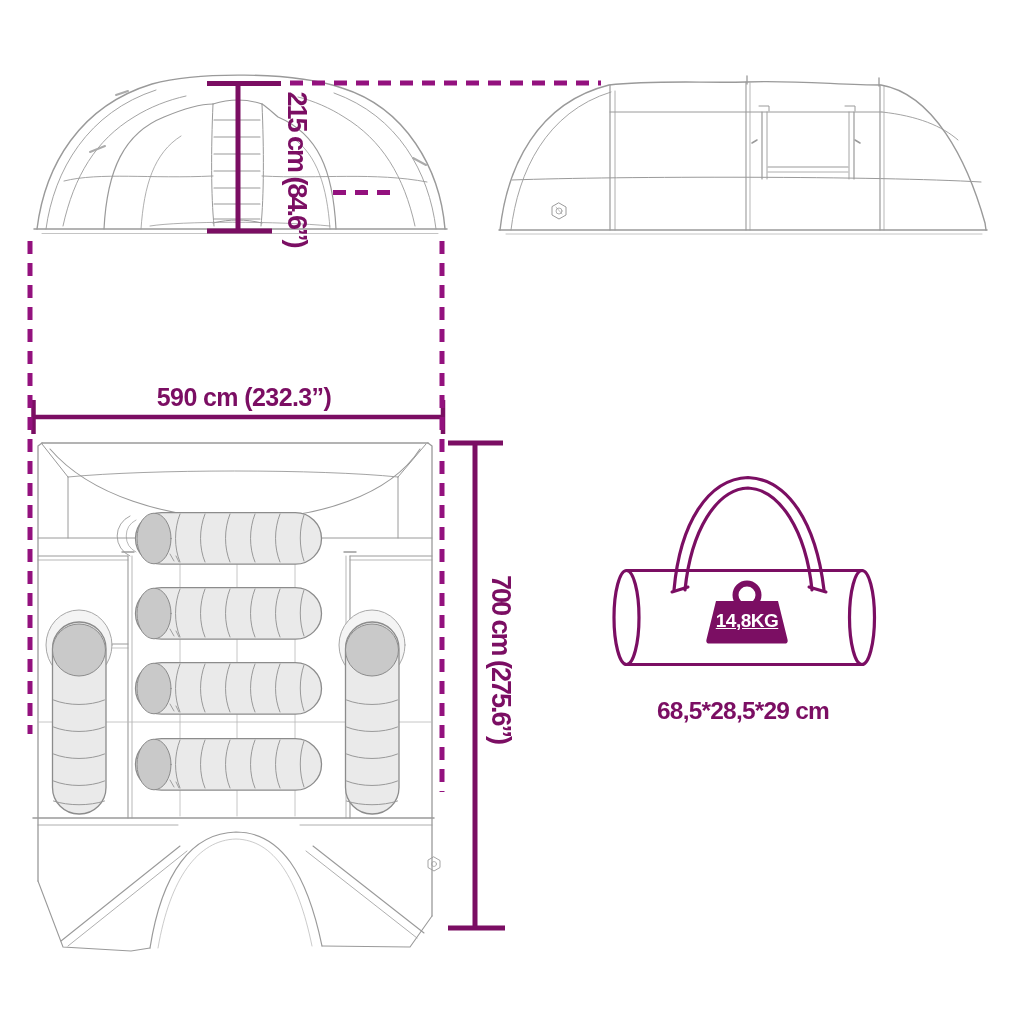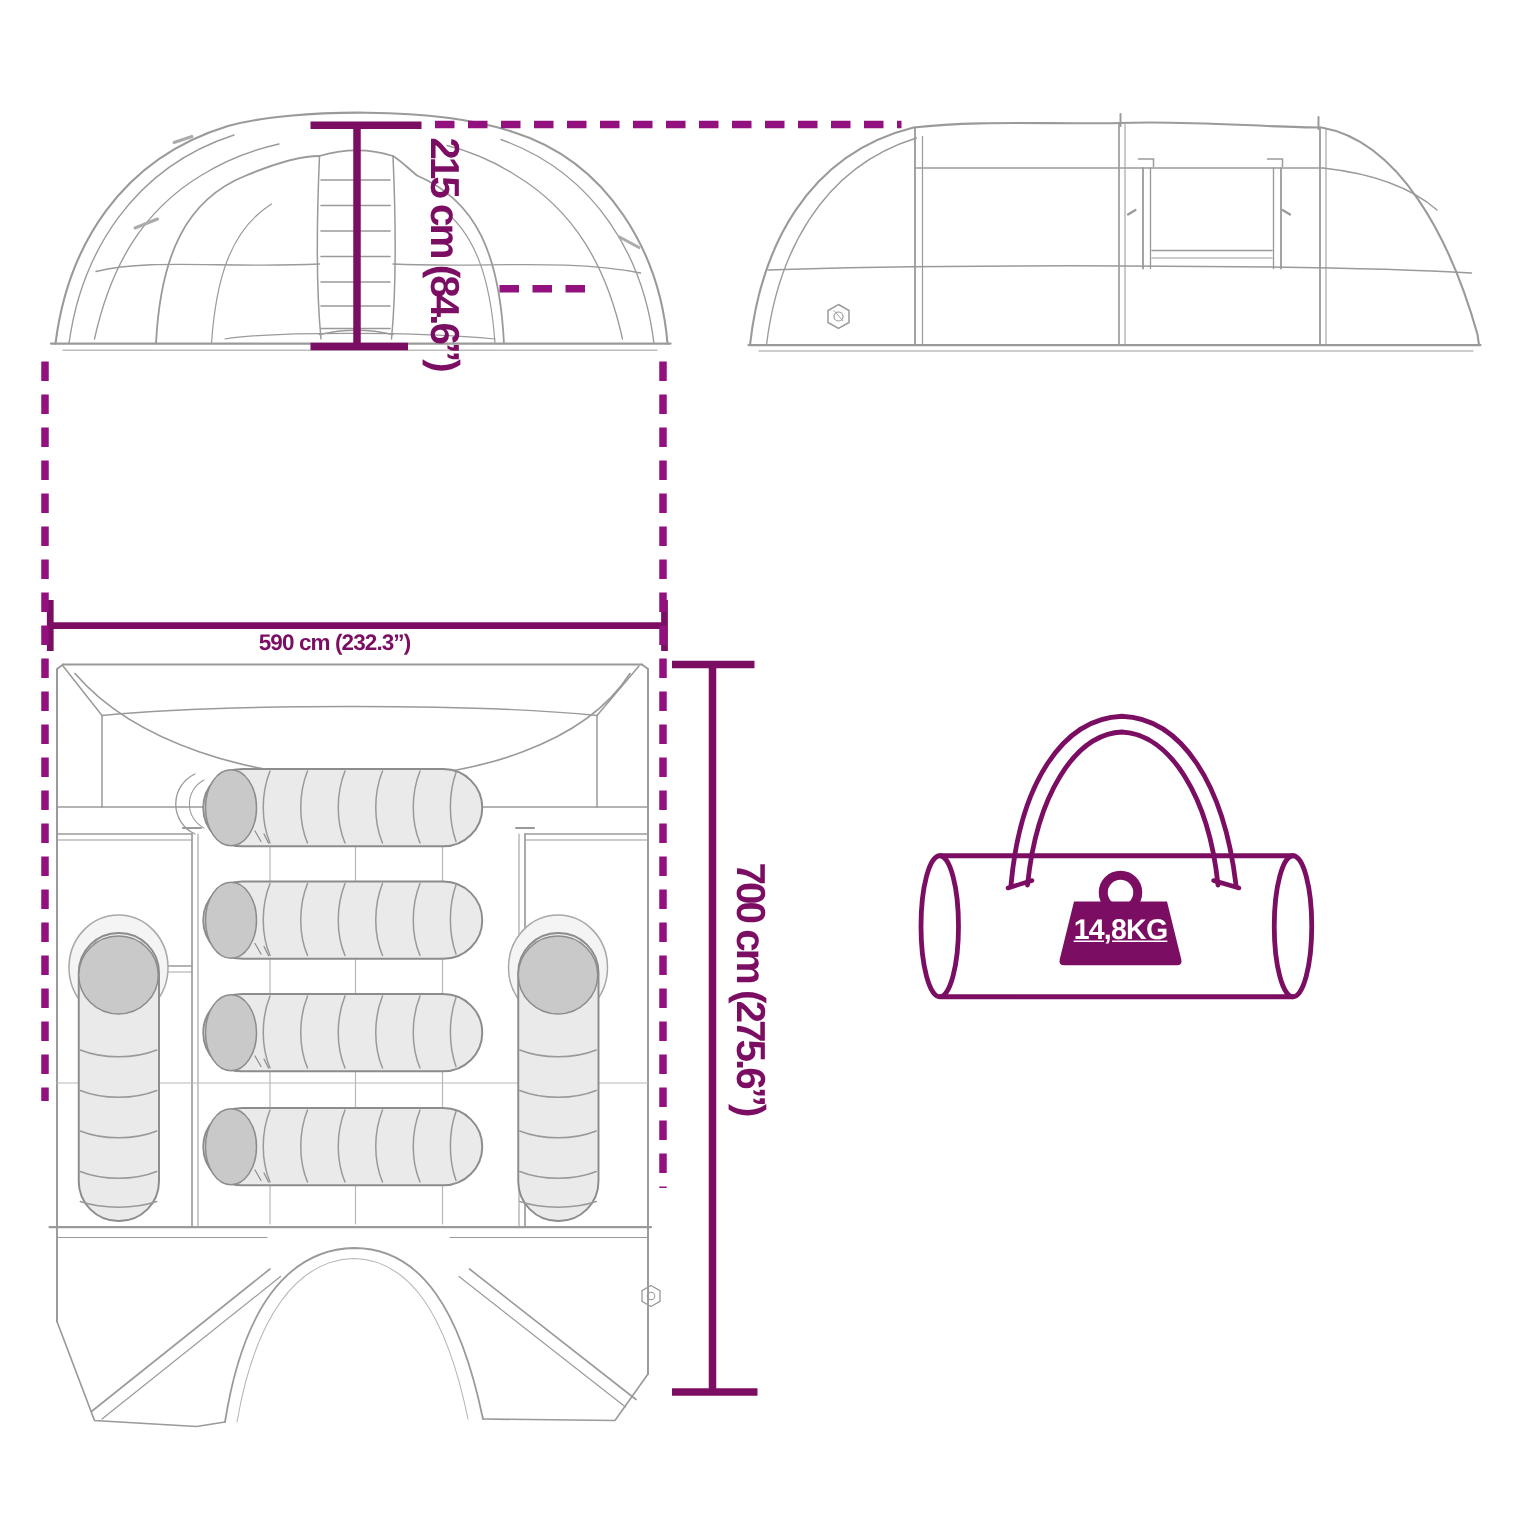"590 cm (232.3”)" .width-label { font-size: 15px -> 25px; left: 223px -> 244px; margin-top: 32px -> none }
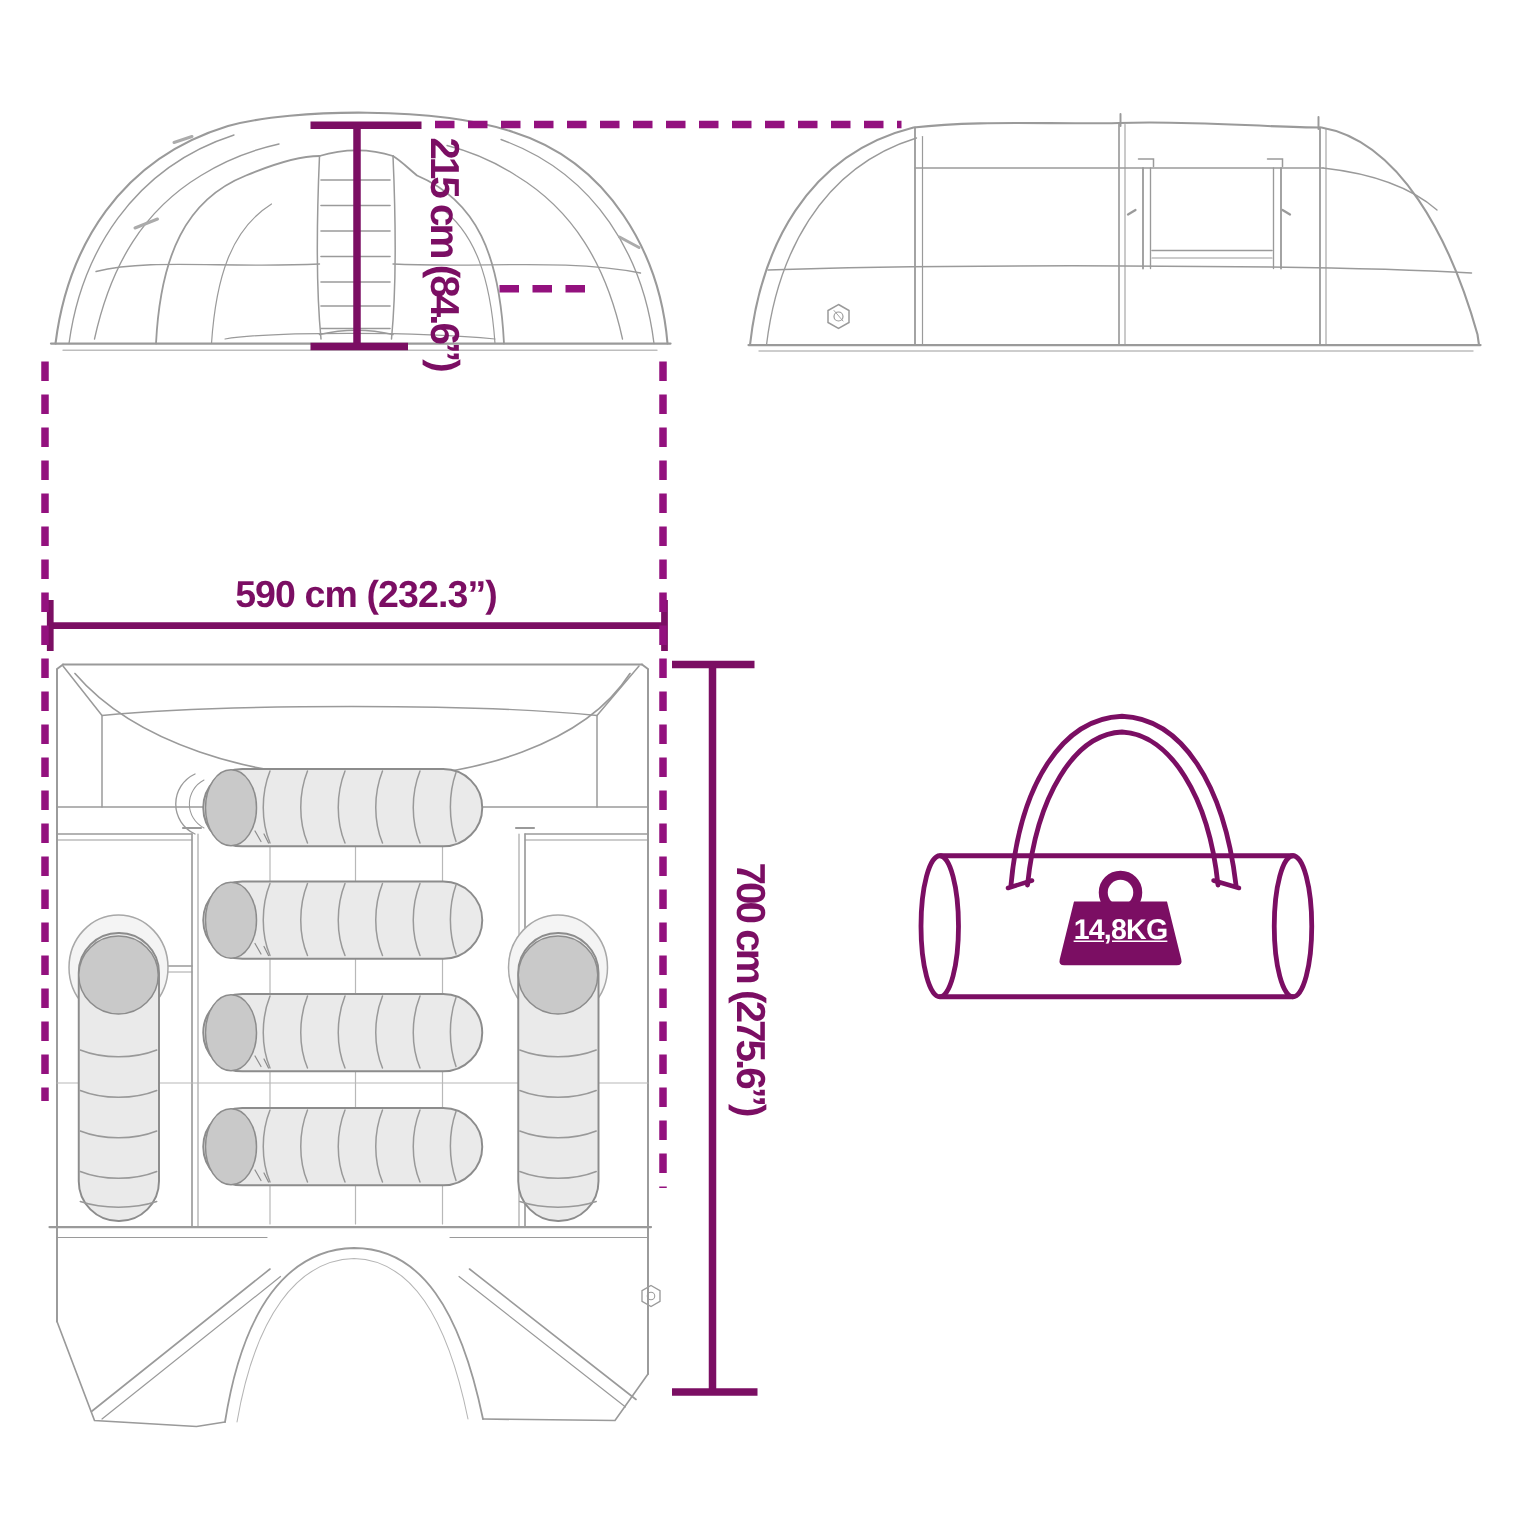"68,5*28,5*29 cm" div.dim-label { html: none -> <div>68,5*28,5*29 cm</div> }
